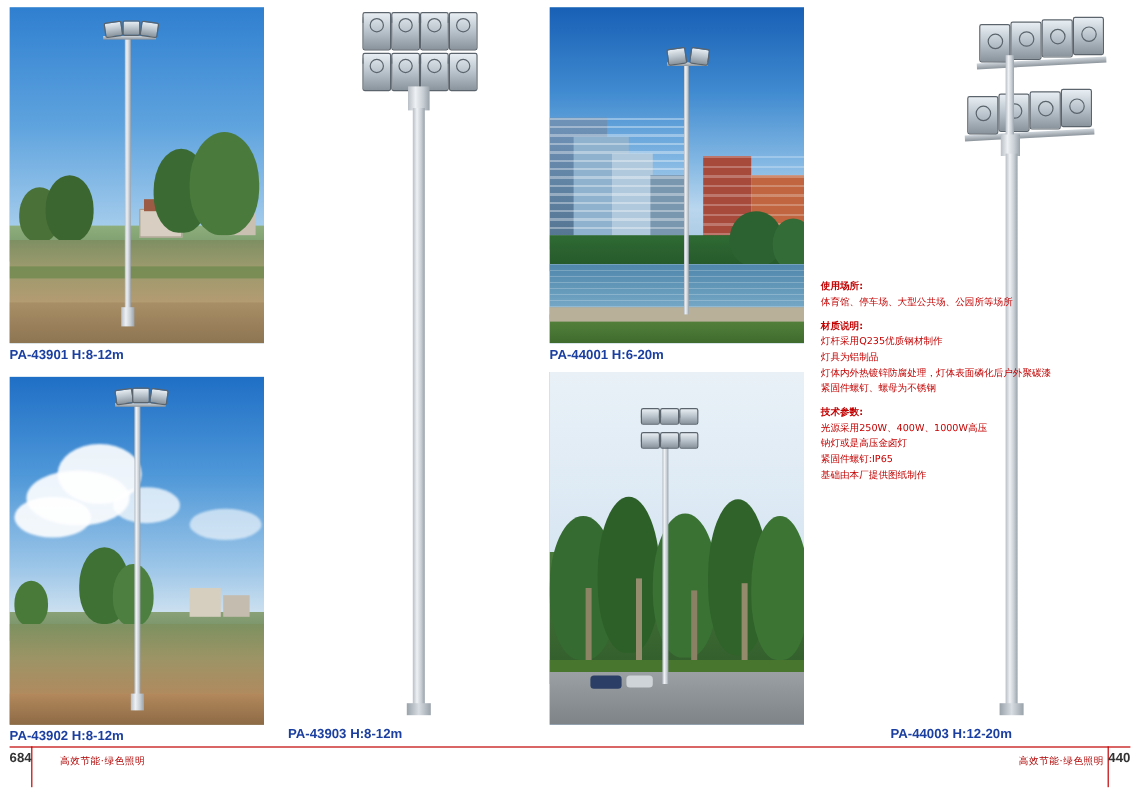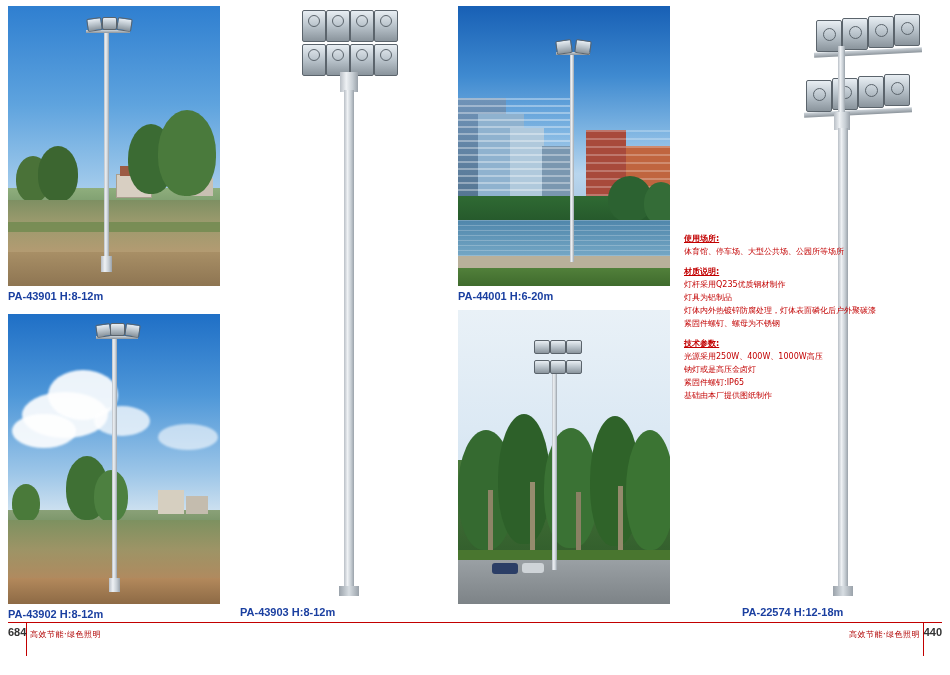"使用场所:" .specs .head { text-decoration: underline -> none }
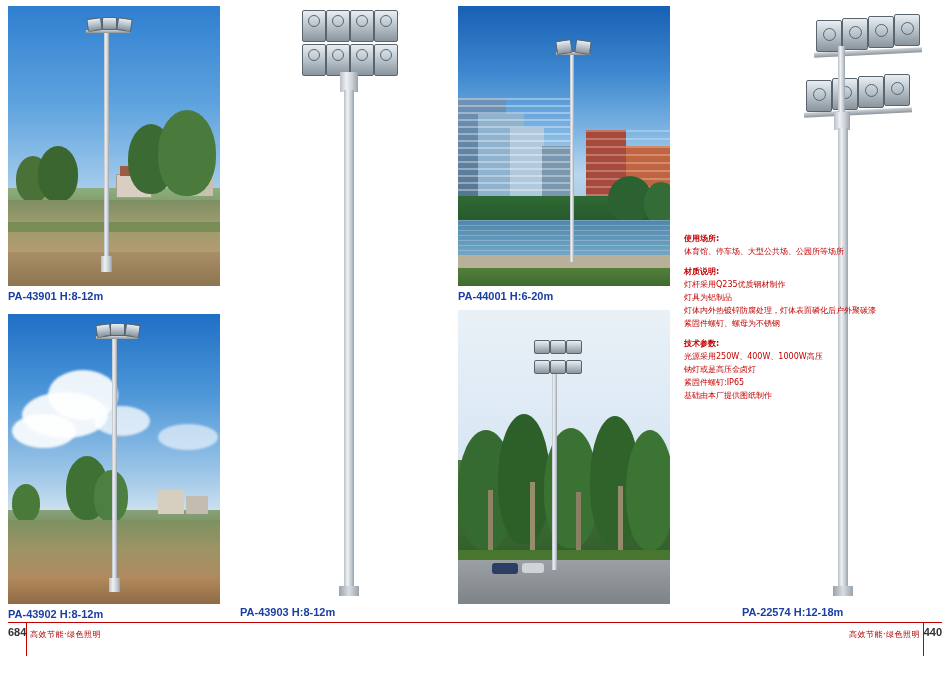"PA-22574 H:12-18m" div.caption { text: PA-22574 H:12-18m -> PA-44003 H:12-20m }
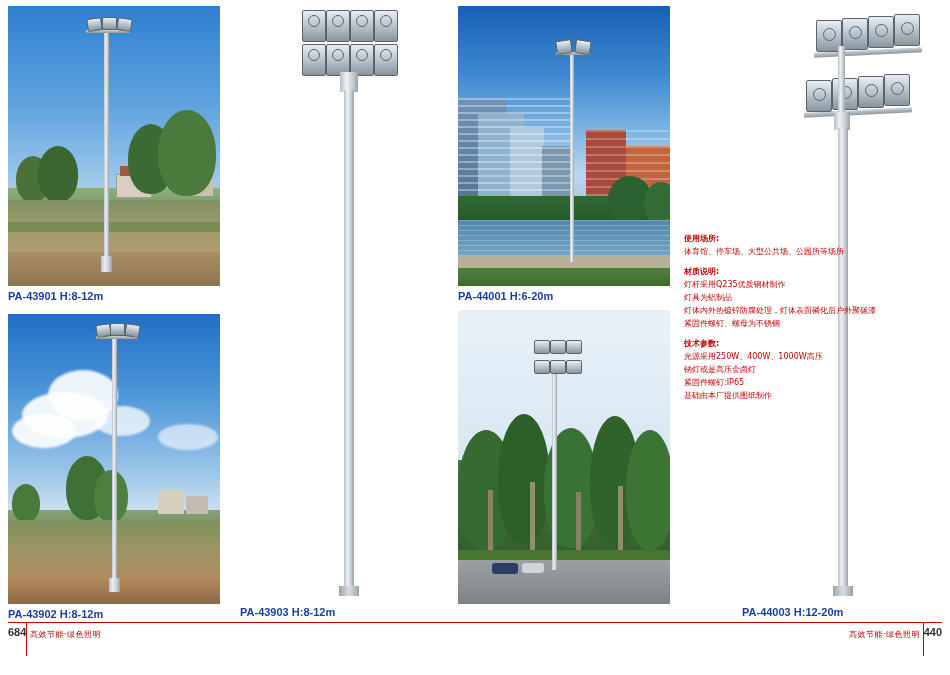"高效节能·绿色照明" .footer-text { margin-left: none -> 20px }
